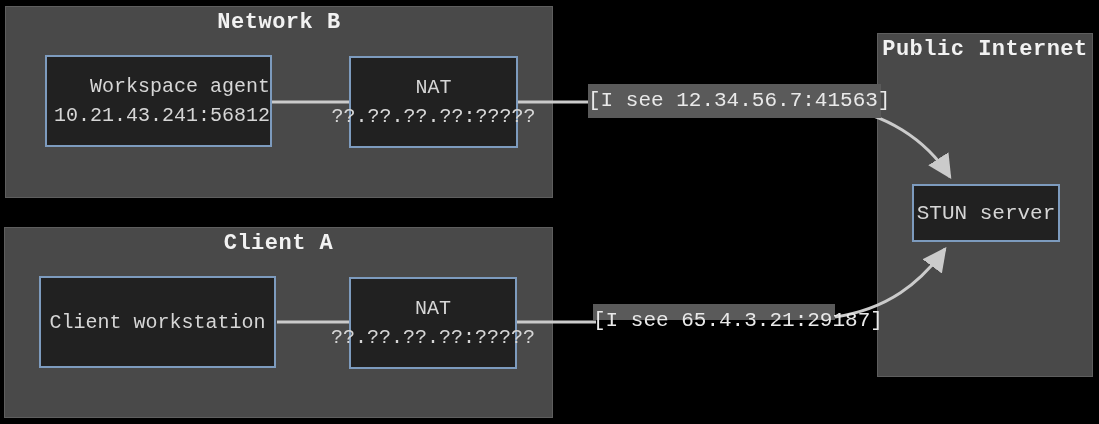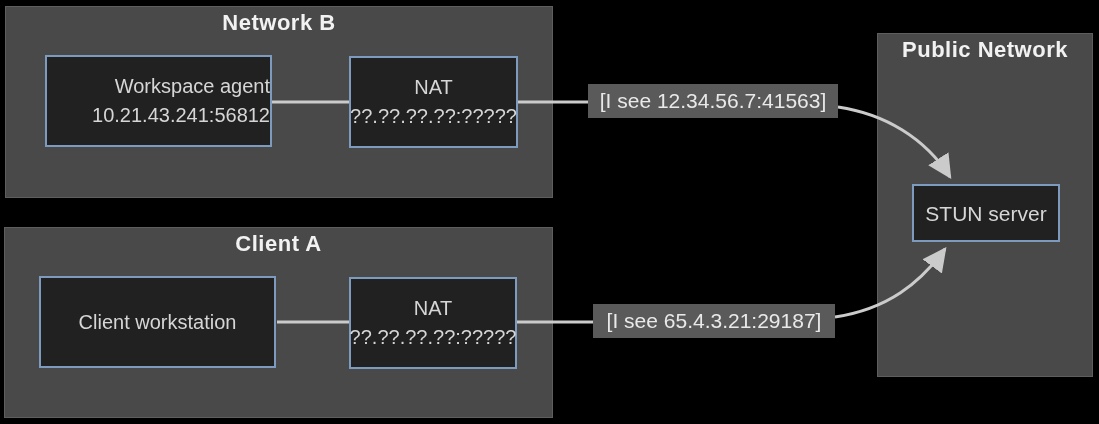"Network B" .canvas { font-family: Liberation Sans, sans-serif -> Liberation Mono, monospace }
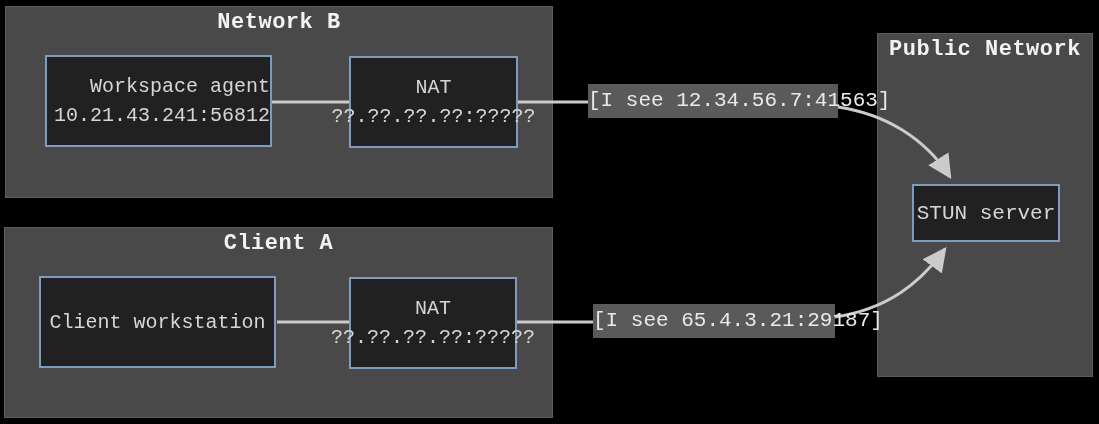"Public Network" div.cluster-title { text: Network -> Internet }
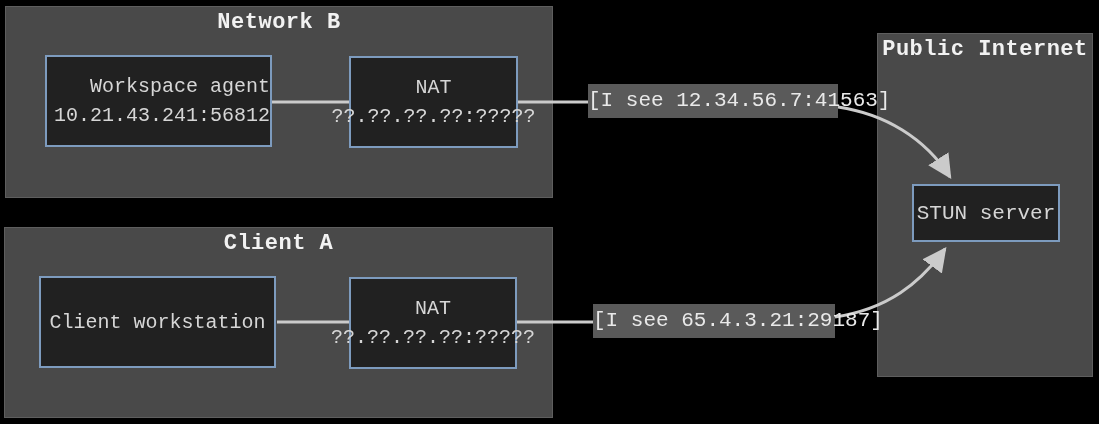"[I see 12.34.56.7:41563]" #edge-label-b { width: 250px -> 293px }
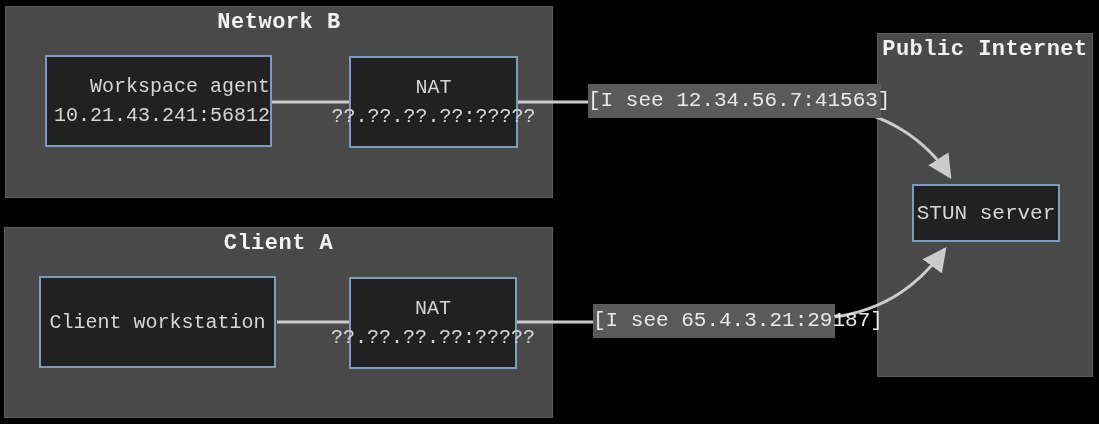"[I see 65.4.3.21:29187]" #edge-label-a { height: 34px -> 16px }
